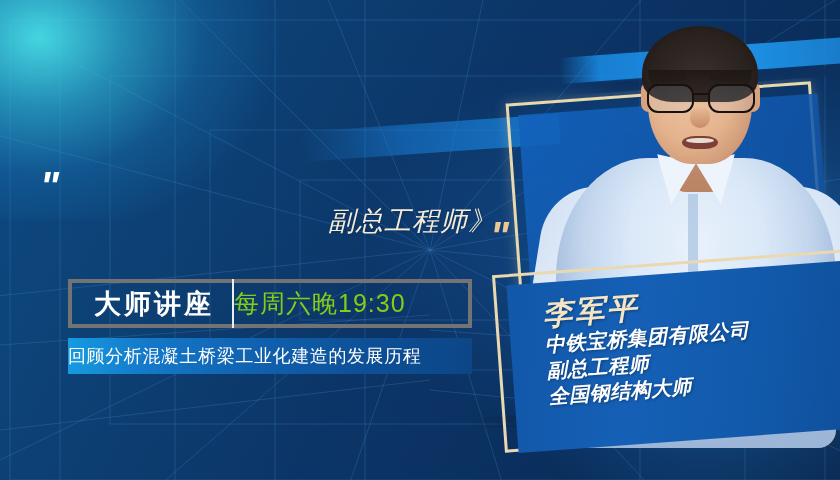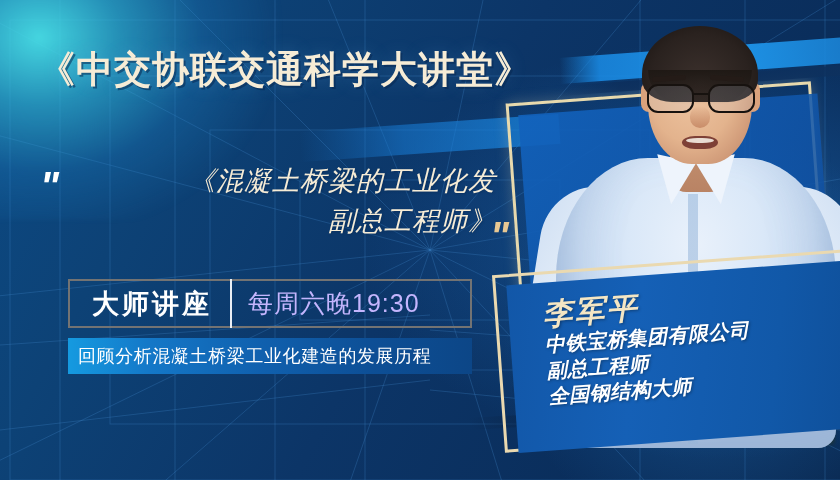"《中交协联交通科学大讲堂》" span { html: <span>《中交协联交通科学大讲堂》</span> -> none }
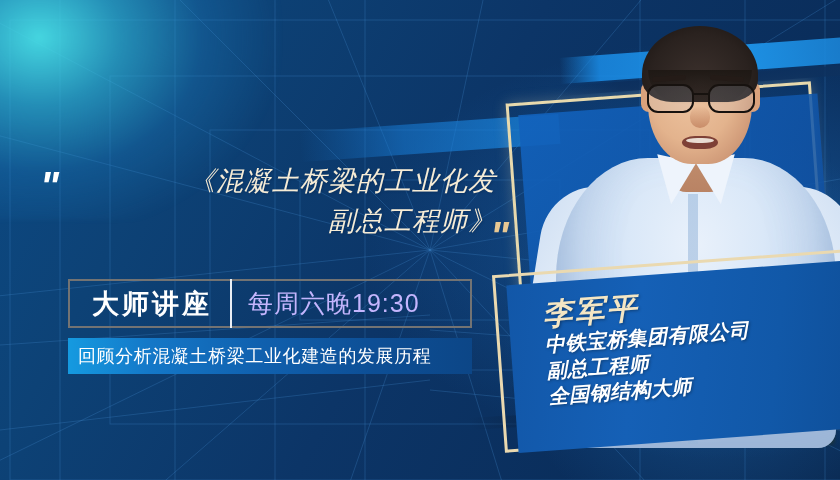"《混凝土桥梁的工业化发" span { html: <span>《混凝土桥梁的工业化发</span> -> none }
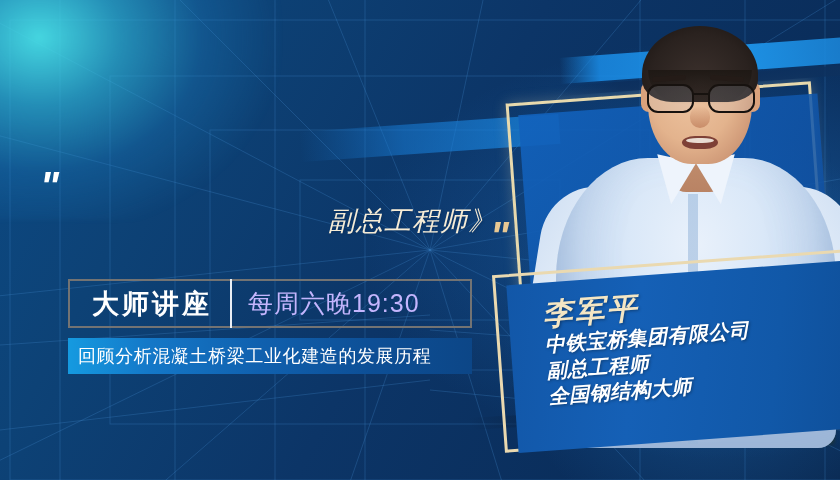"大师讲座" .lecture-box { border: 2px solid #737373 -> 4px solid #737373 }
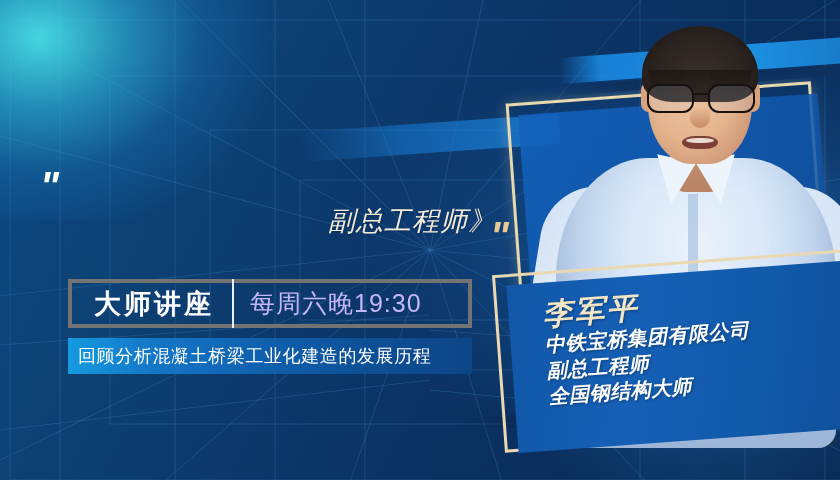"每周六晚19:30" .lb-right { color: #c4b5fd -> #84cc16; padding-left: 16px -> 0 }
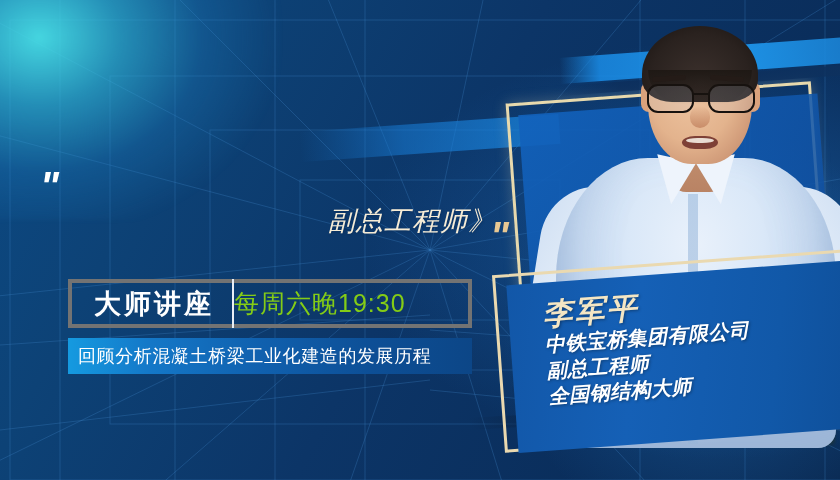"回顾分析混凝土桥梁工业化建造的发展历程" .desc-bar { padding-left: 10px -> 0 }
